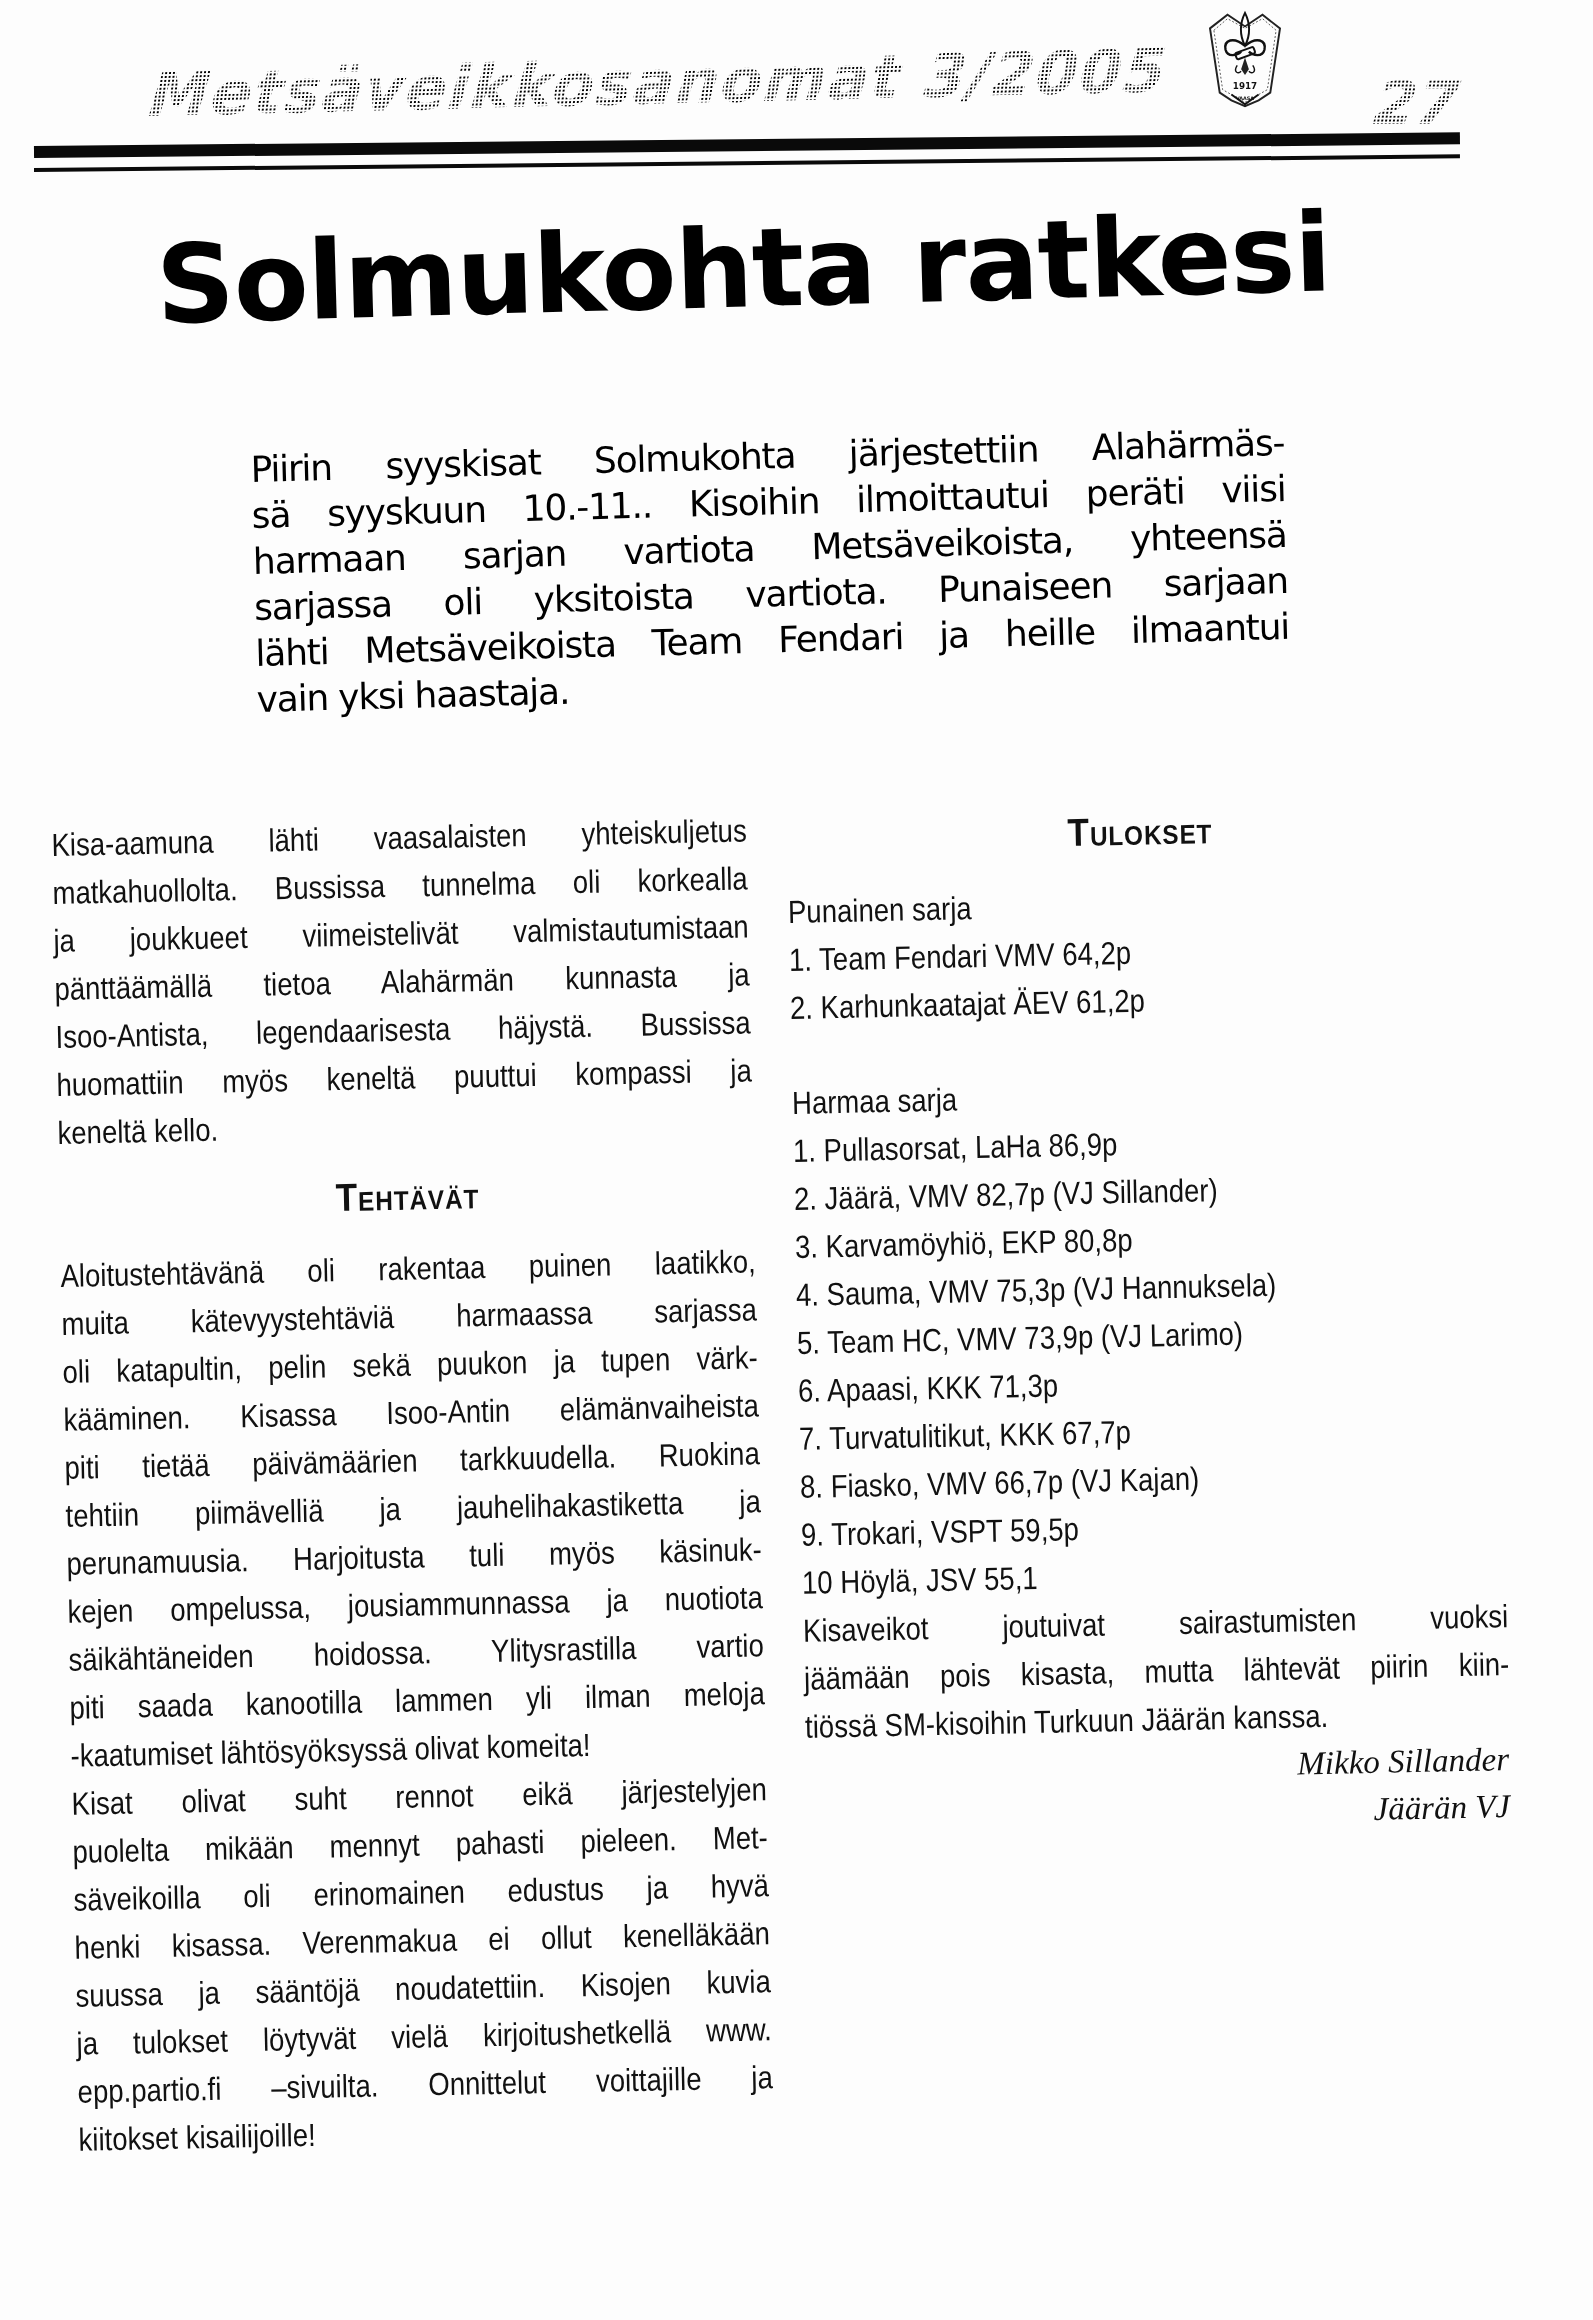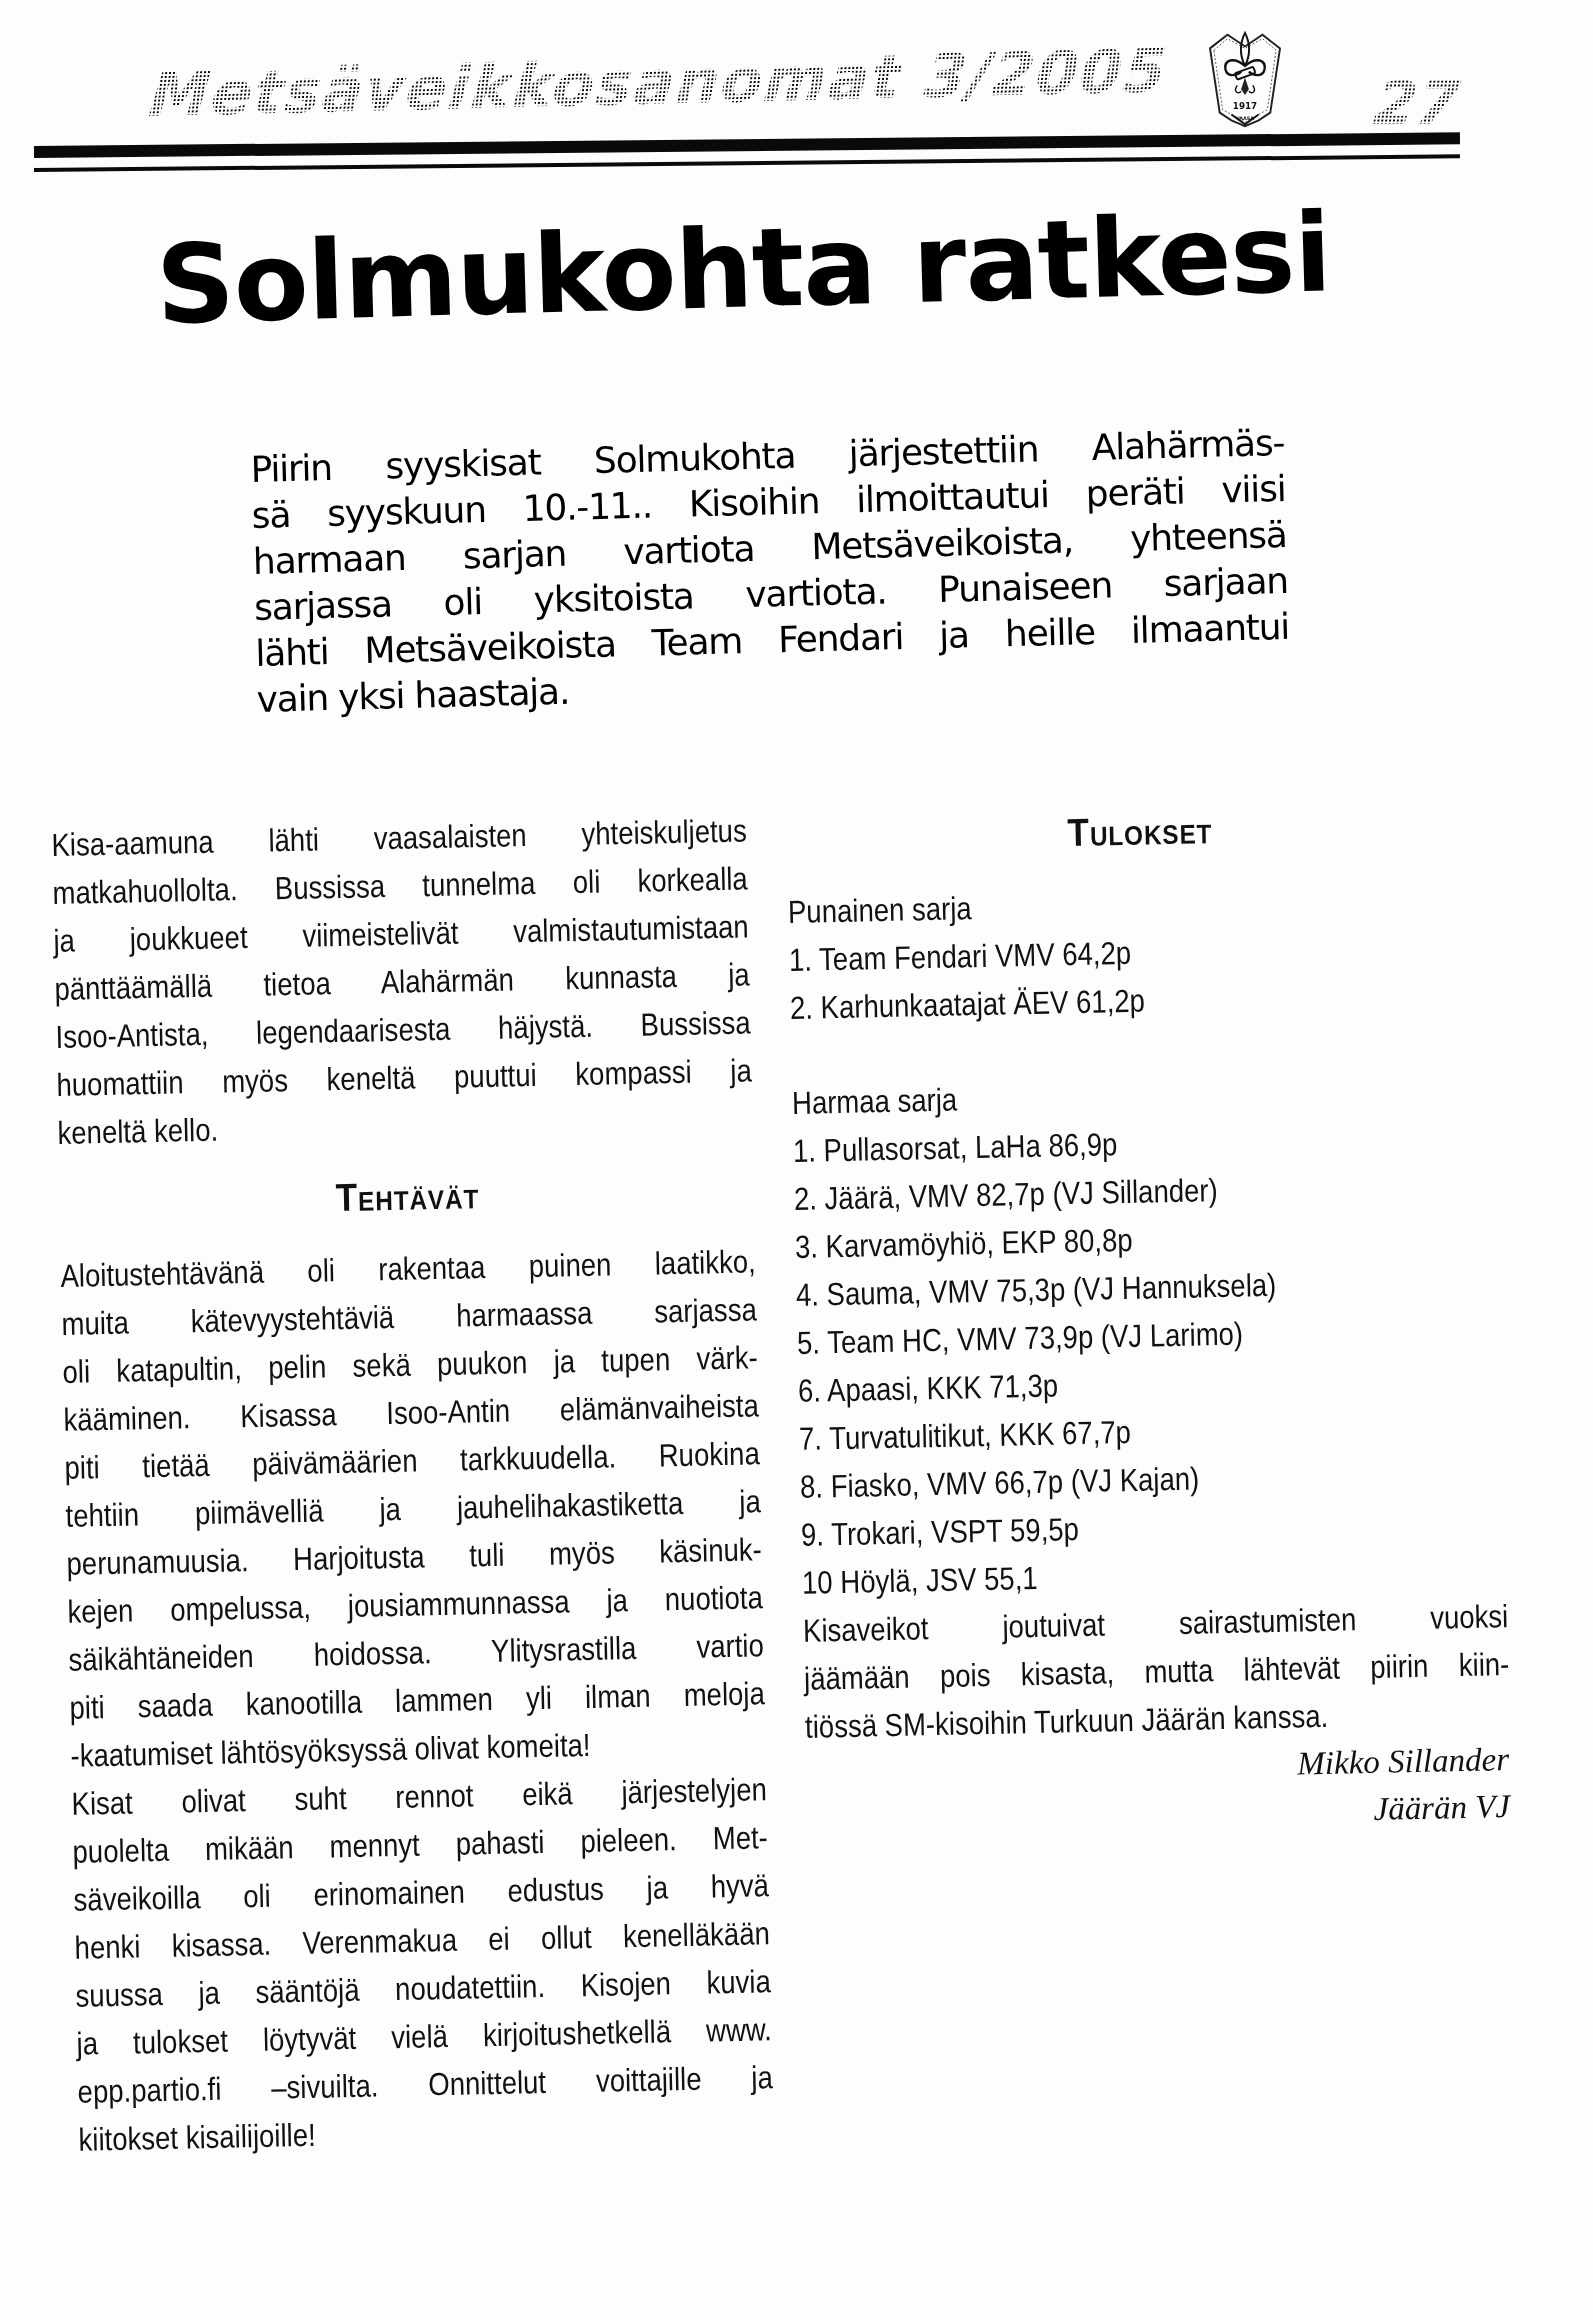"1917" .emblem { top: 27px -> 7px }
